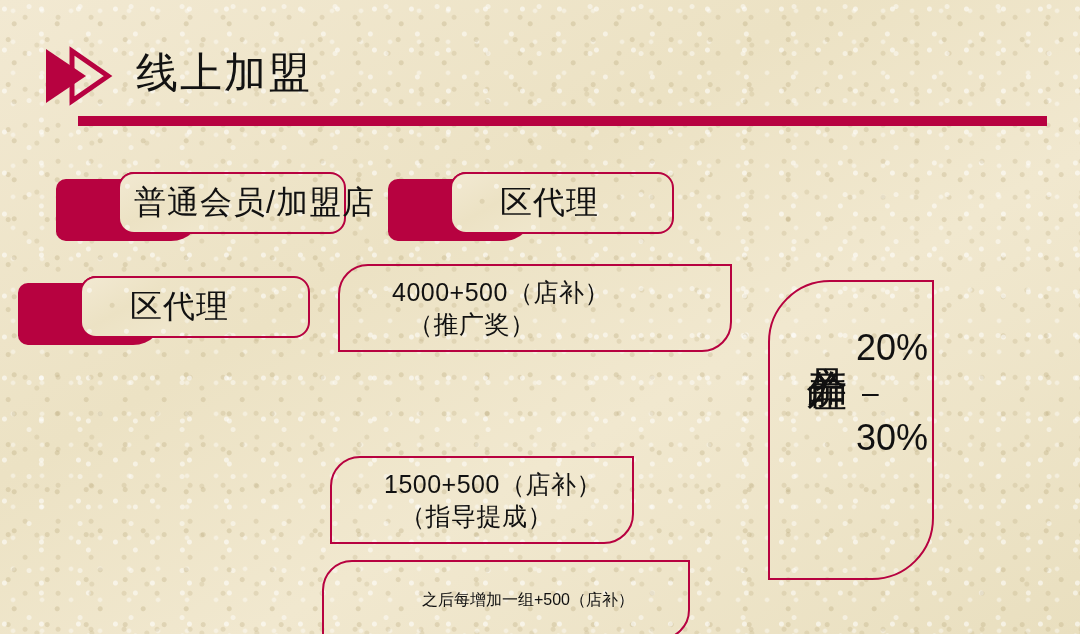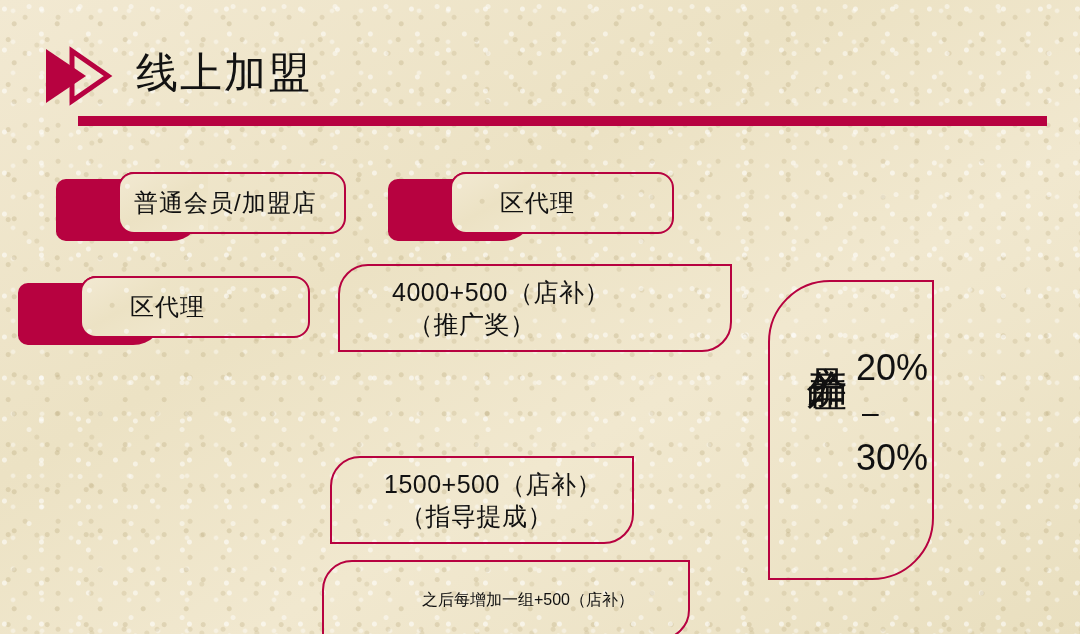"普通会员/加盟店" .pill .pill-label { font-size: 24px -> 32px }
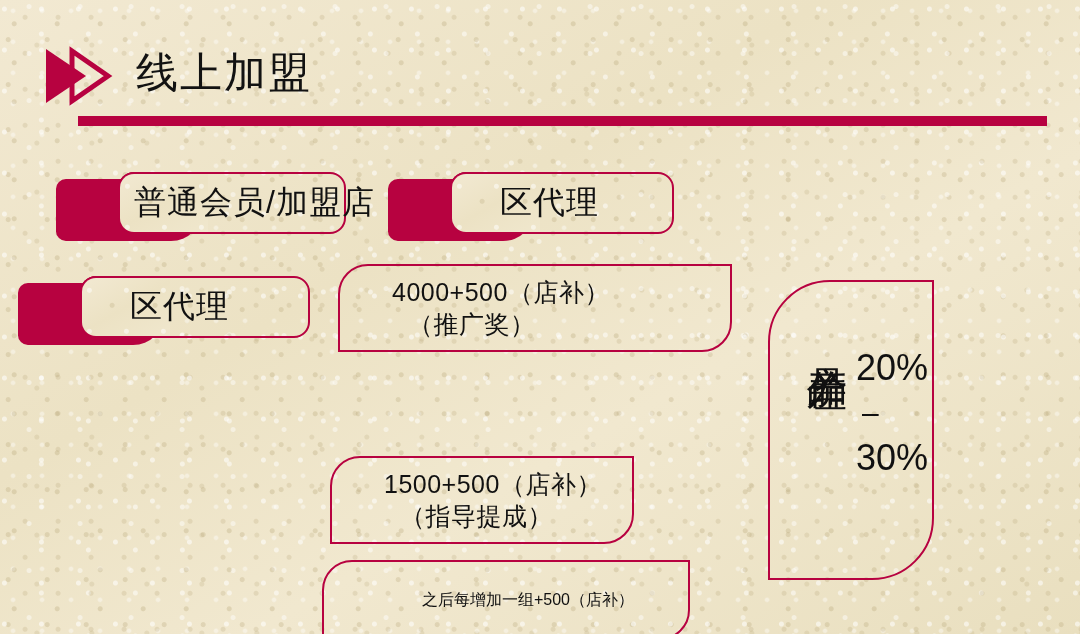"20%" .price-range { top: 68px -> 48px }
